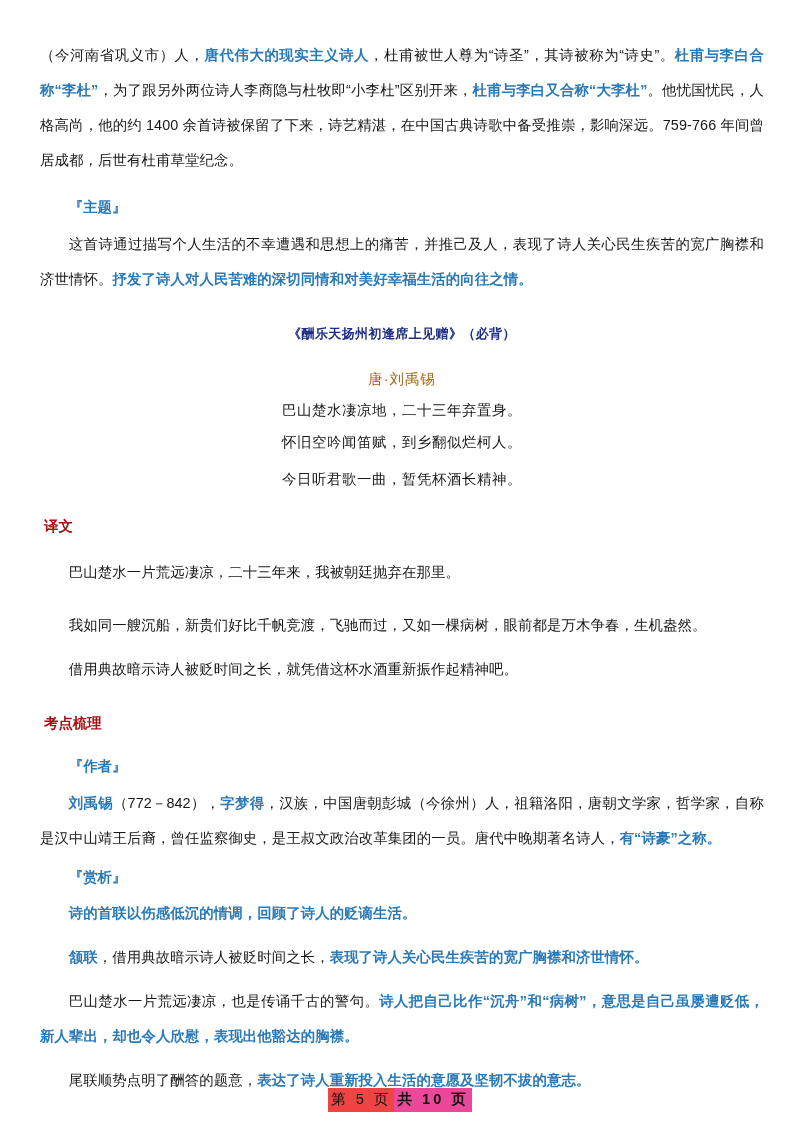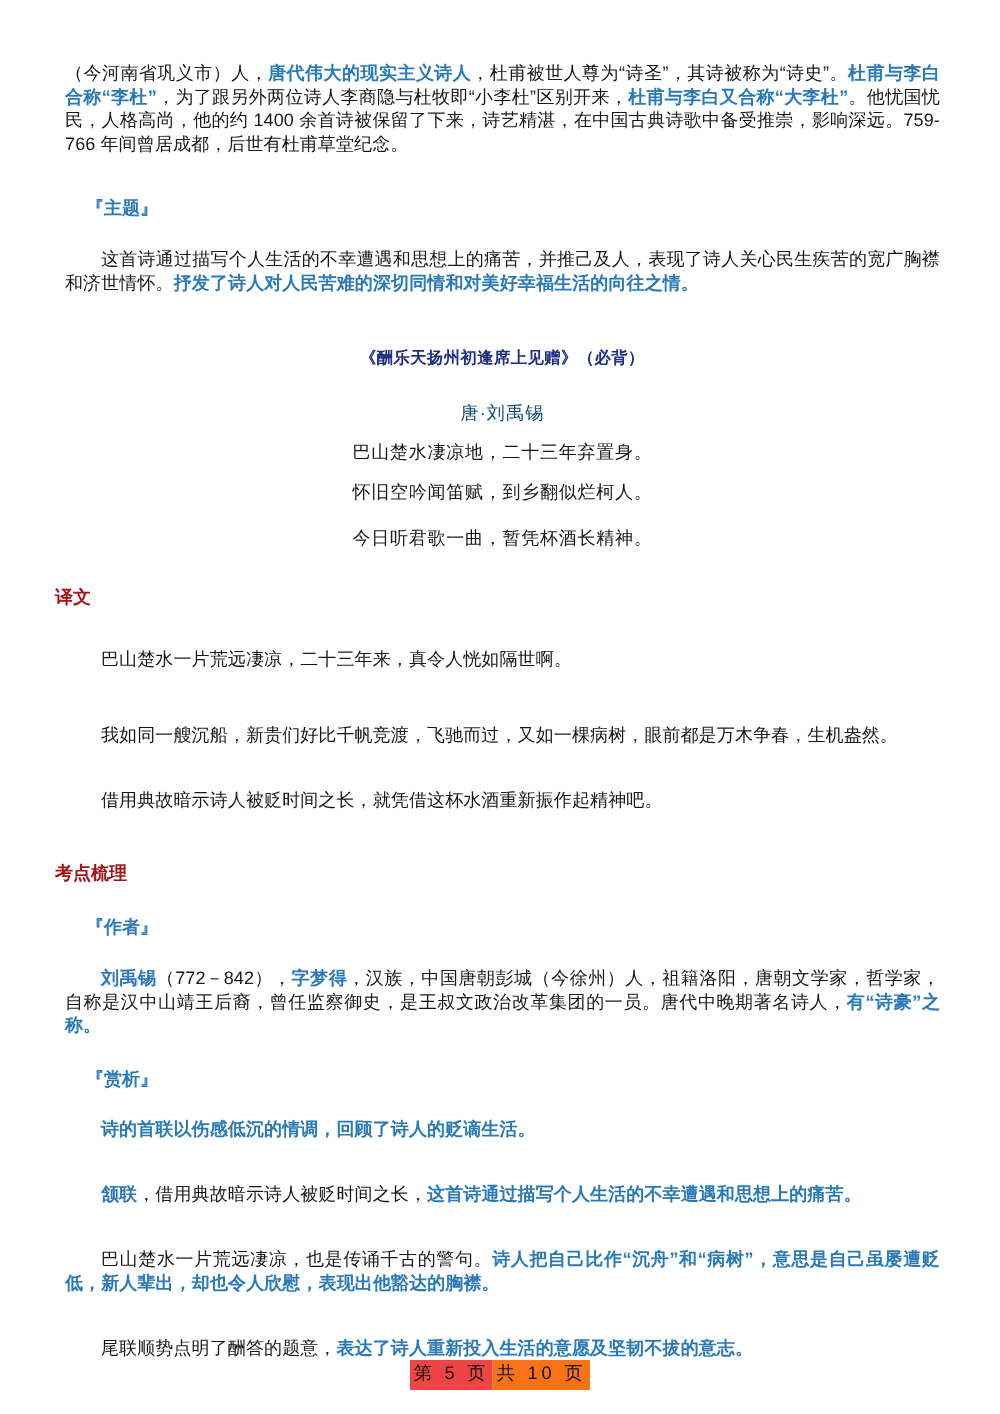"（今河南省巩义市）人，唐代伟大的现实主义诗人，杜甫被世人尊为“诗圣”，其诗被称为" .para { line-height: 19px -> 35px; margin: 12px -> 0 }
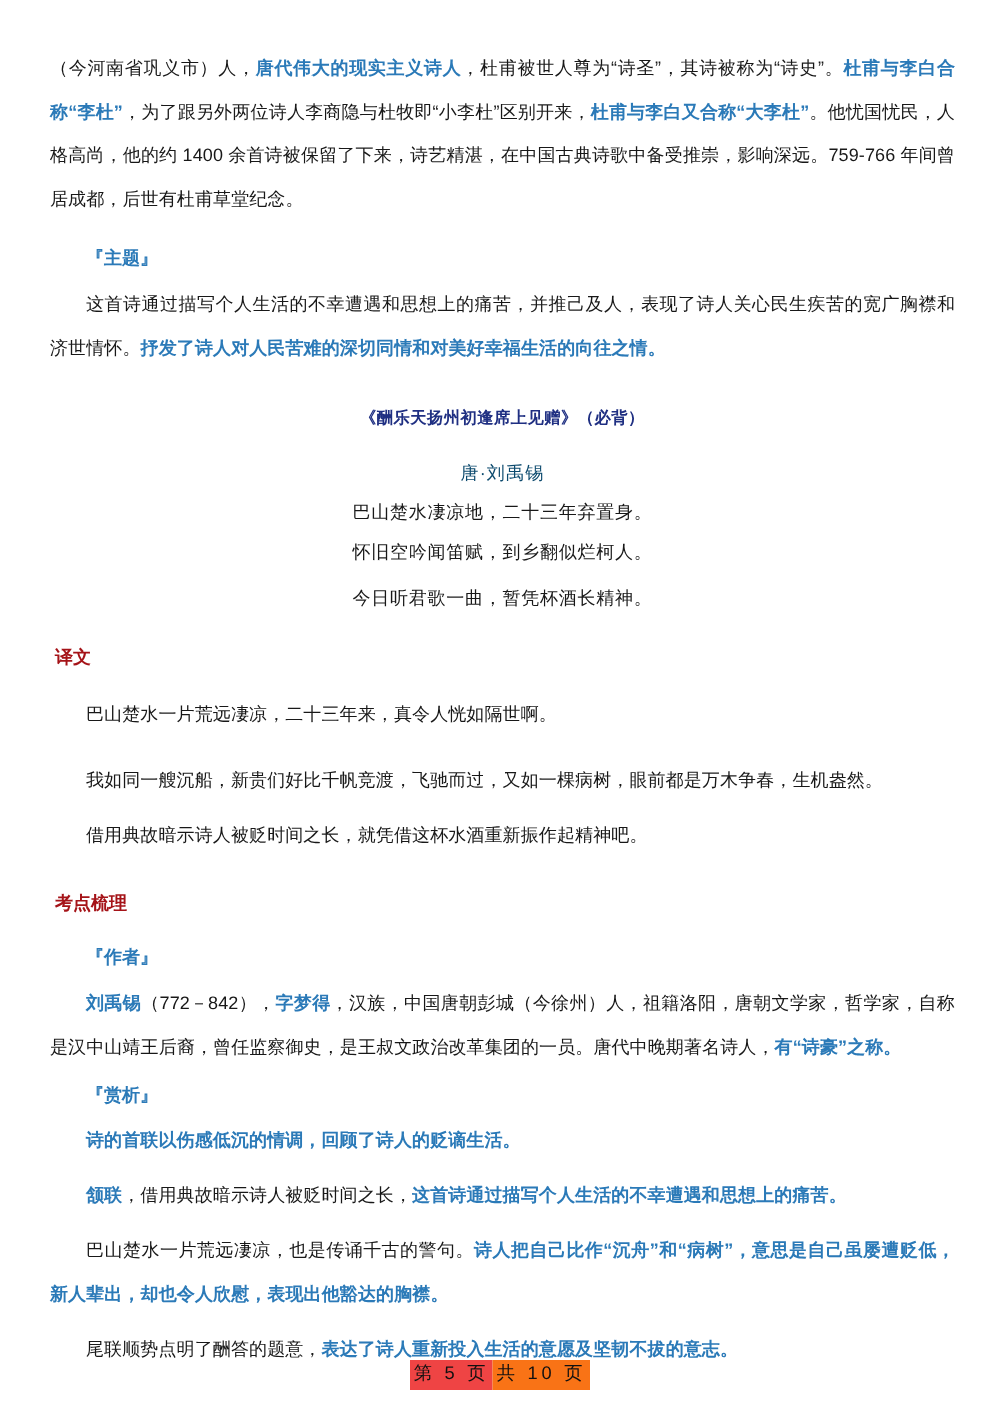"唐·刘禹锡" .poem-author { color: #0c4a6e -> #a16207 }
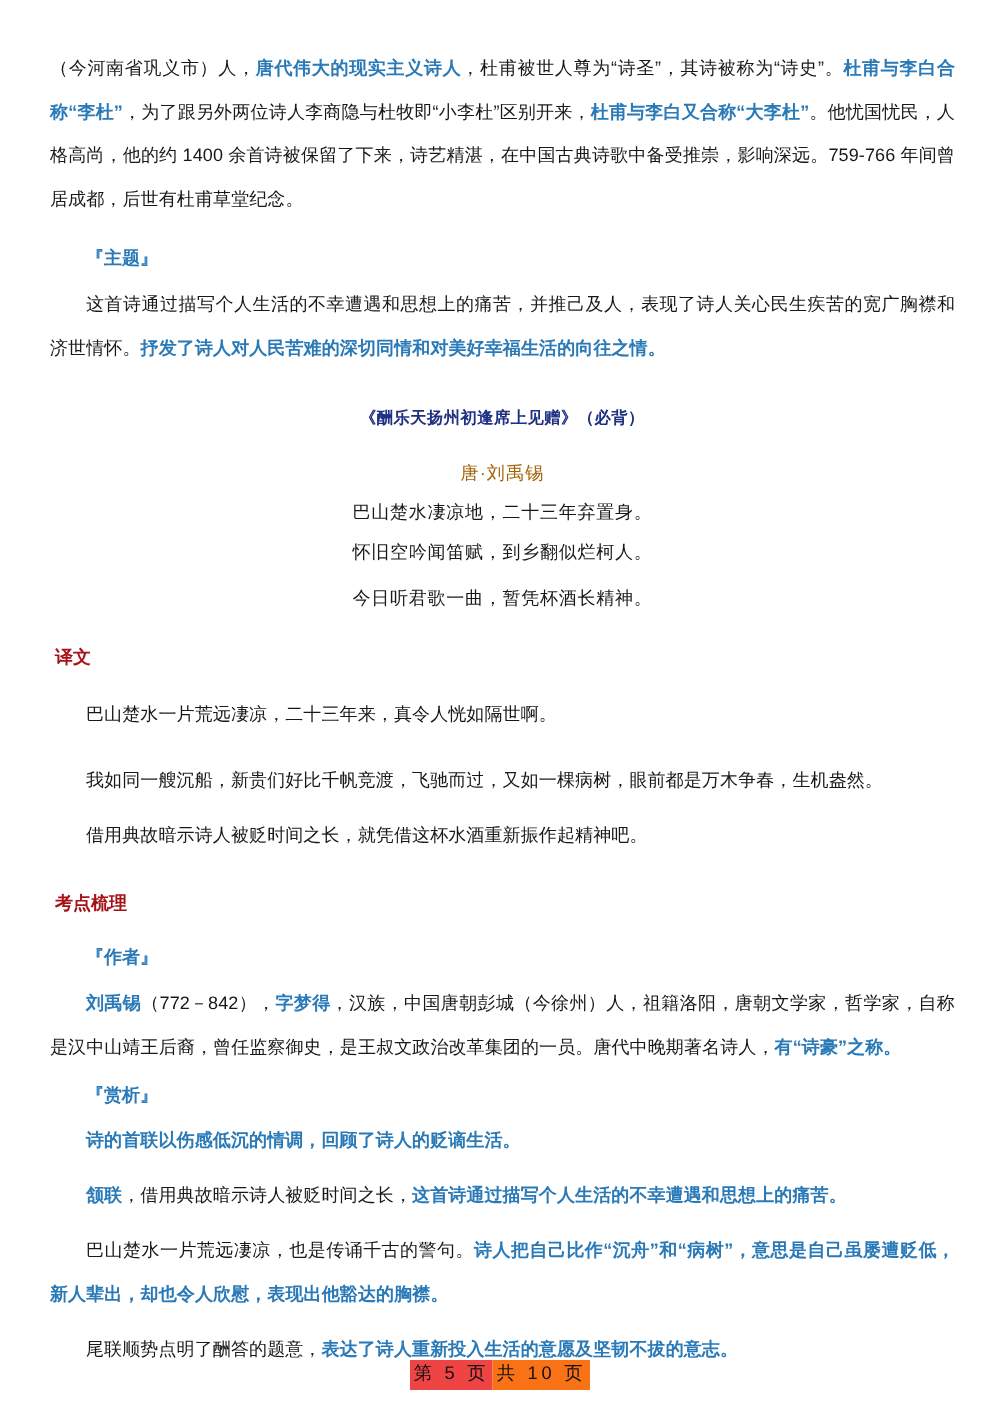"巴山楚水一片荒远凄凉，二十三年来，真令人恍如隔世啊。" p.para { text: 真令人恍如隔世啊 -> 我被朝廷抛弃在那里 }
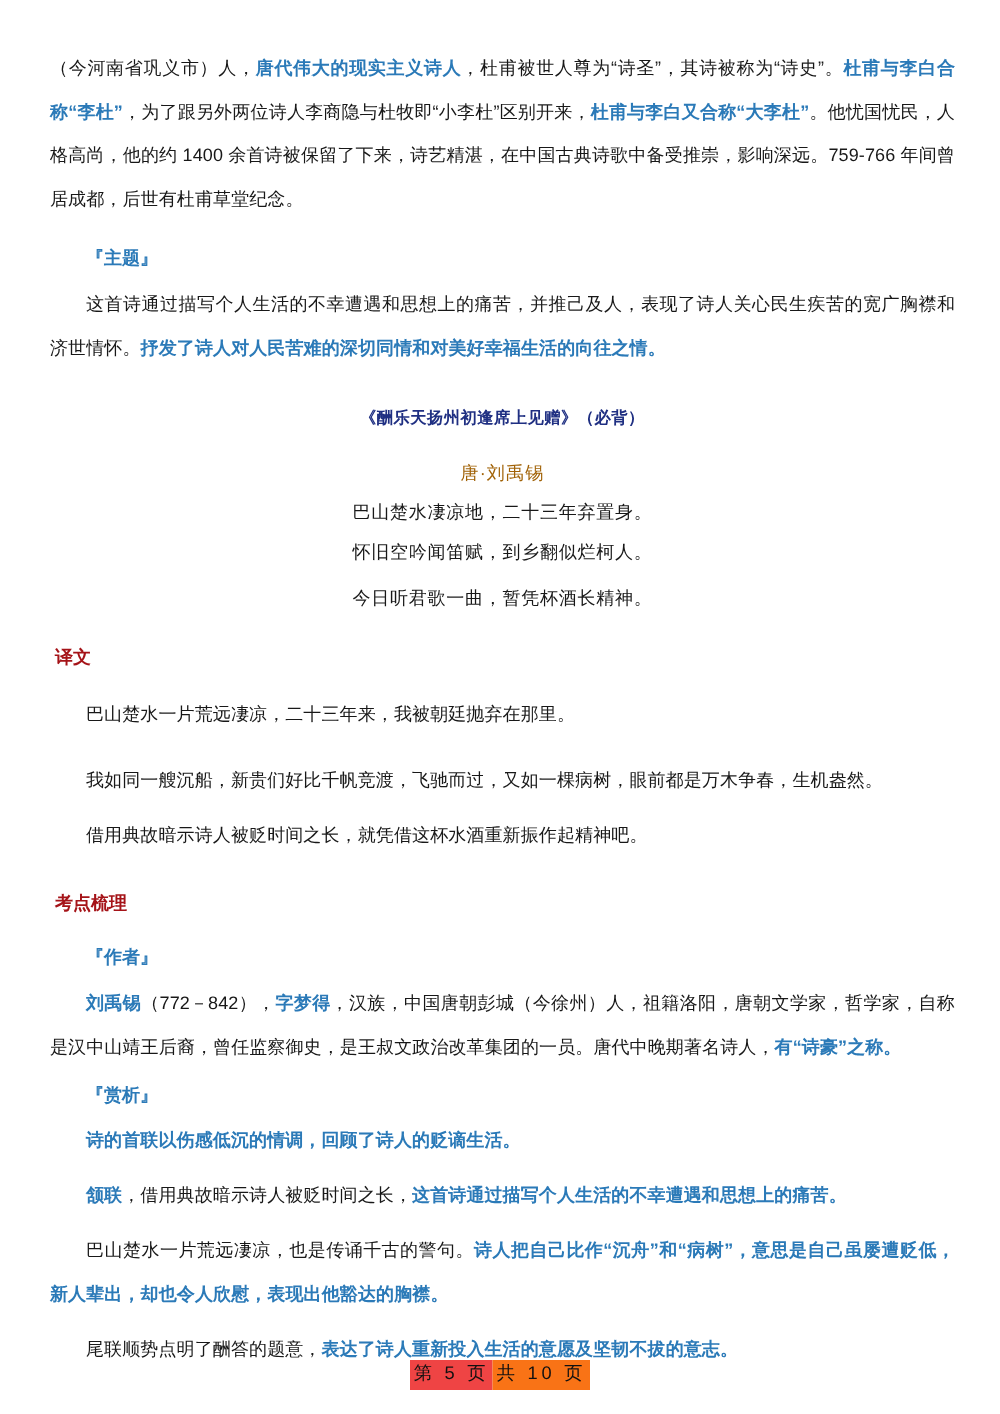"这首诗通过描写个人生活的不幸遭遇和思想上的痛苦。" span.blue { text: 这首诗通过描写个人生活的不幸遭遇和思想上的痛苦 -> 表现了诗人关心民生疾苦的宽广胸襟和济世情怀 }
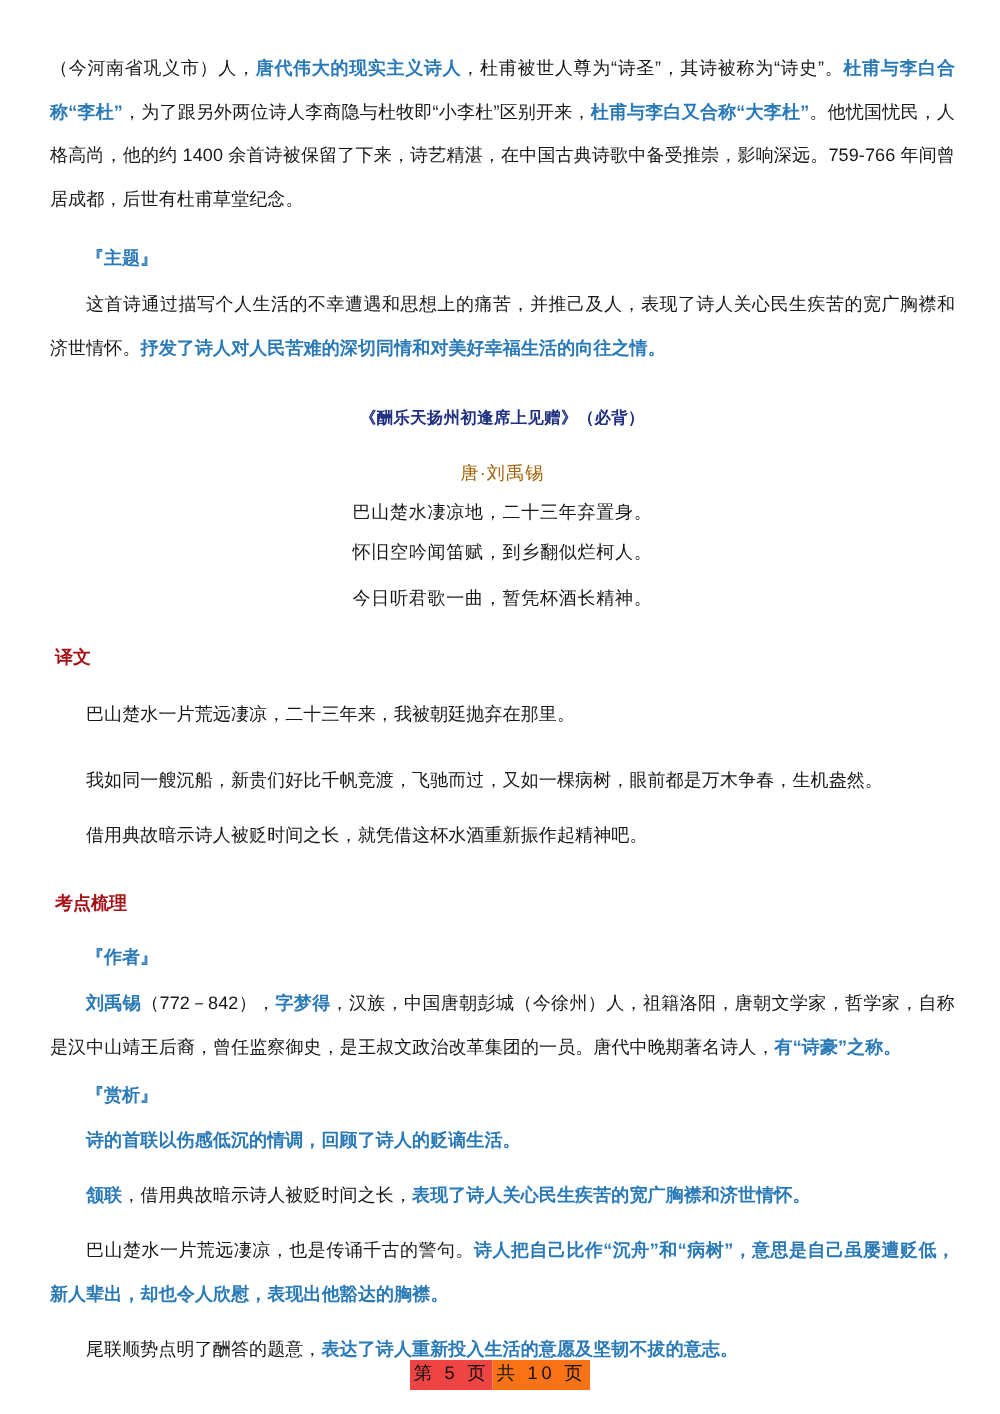"共 10 页" .seg-tot { background: #f97316 -> #ec4899; font-weight: none -> bold }
